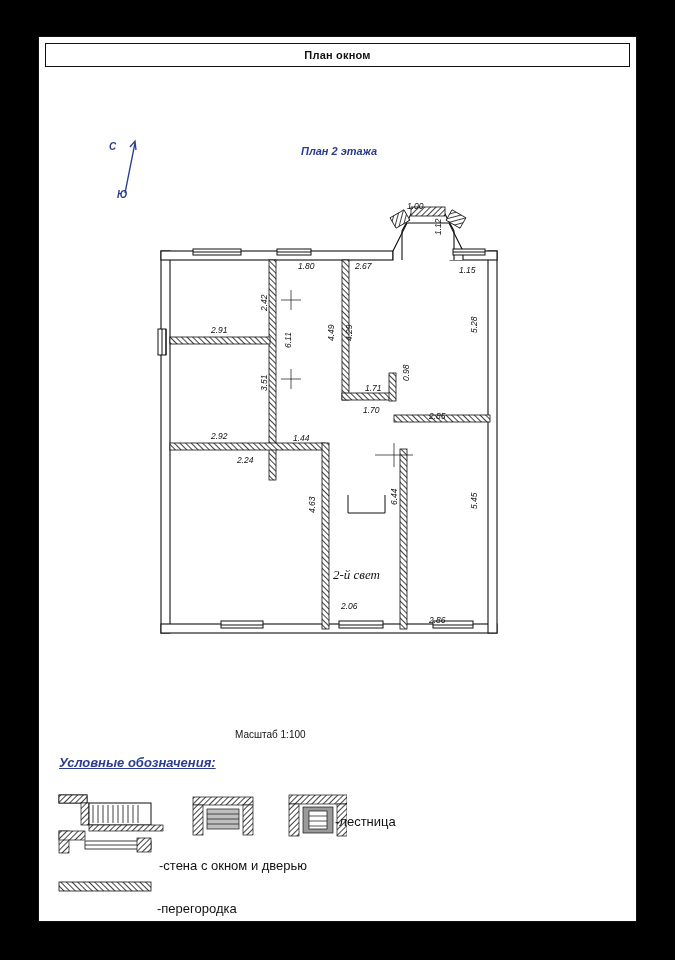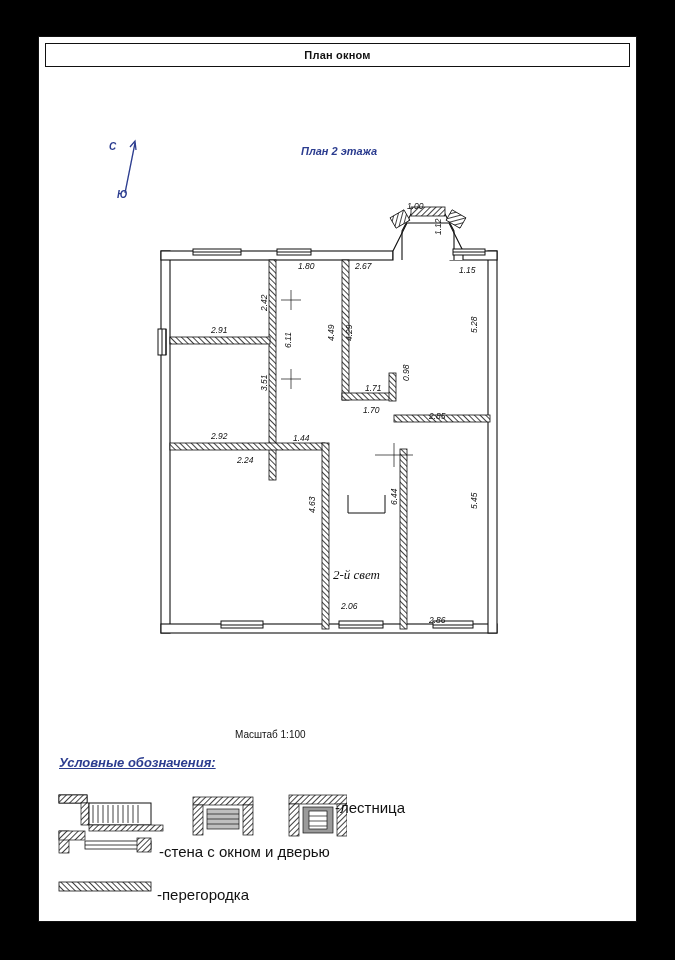"-лестница" .legend-text { font-size: 15px -> 13px; margin-top: none -> 15px }
